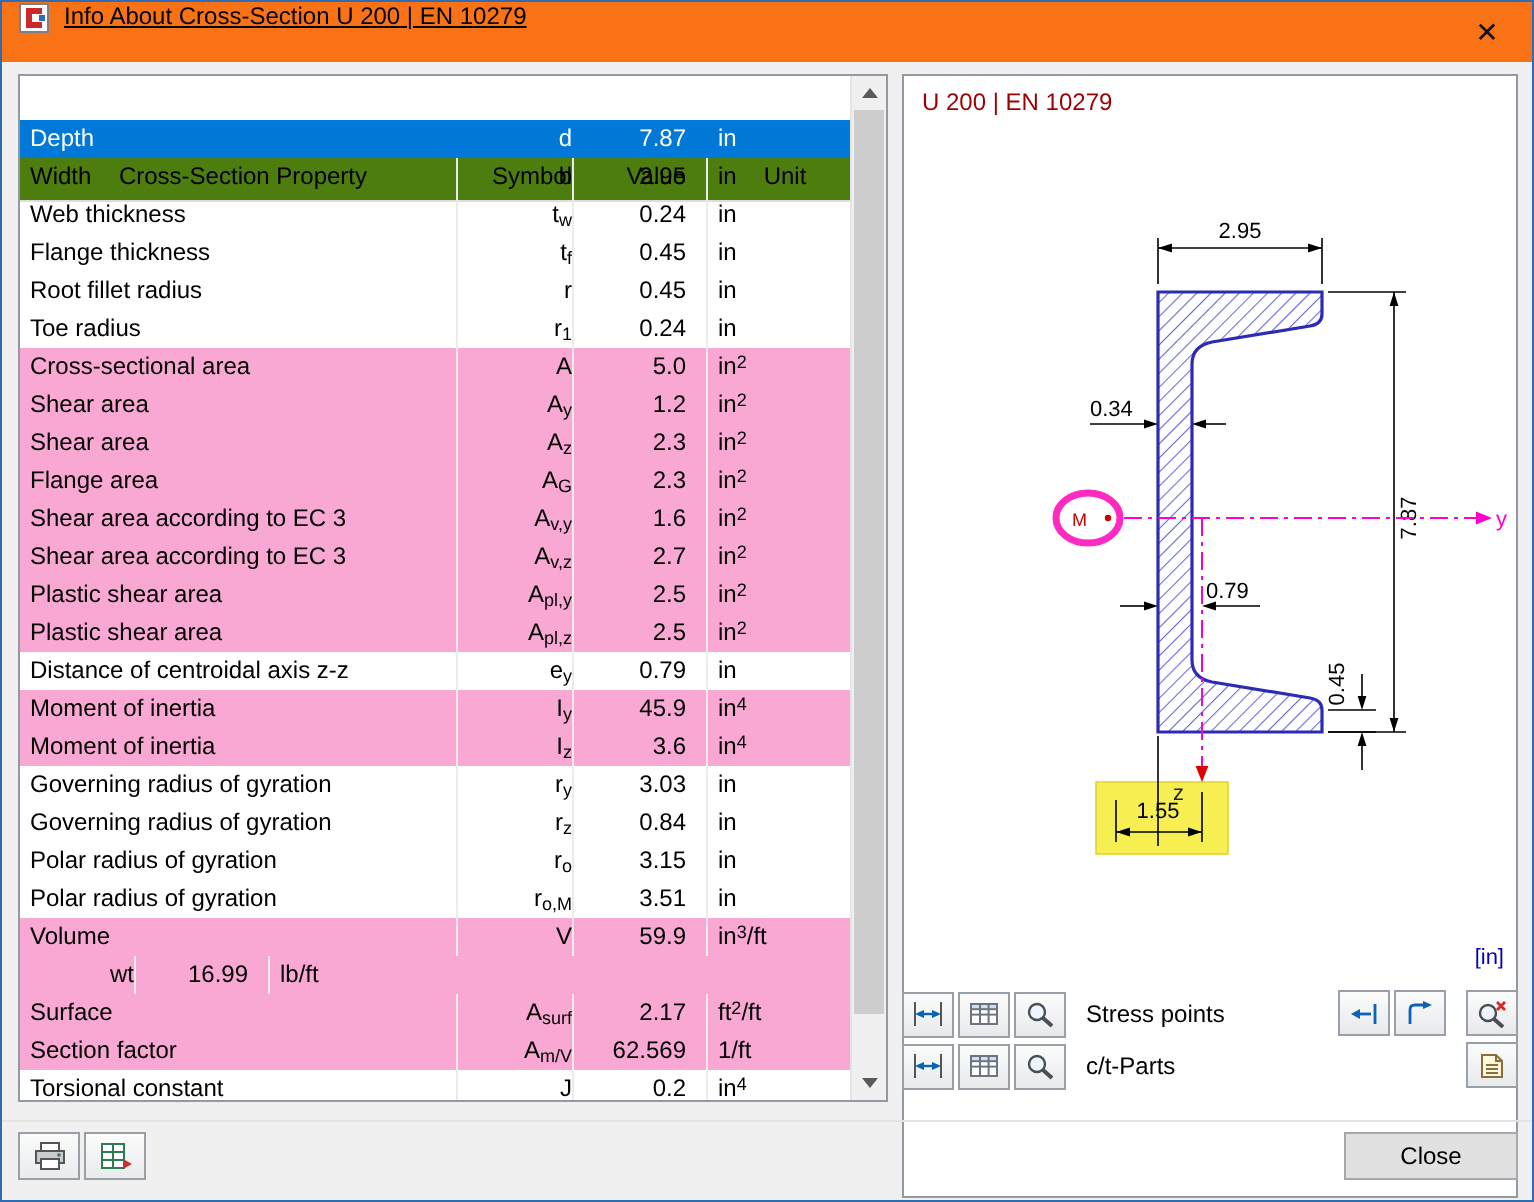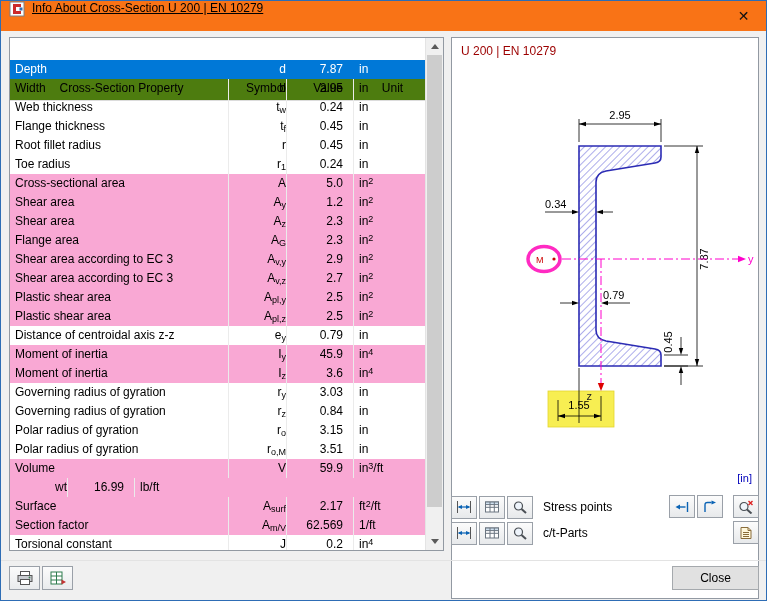"2.9" div.c { text: 2.9 -> 1.6 }
